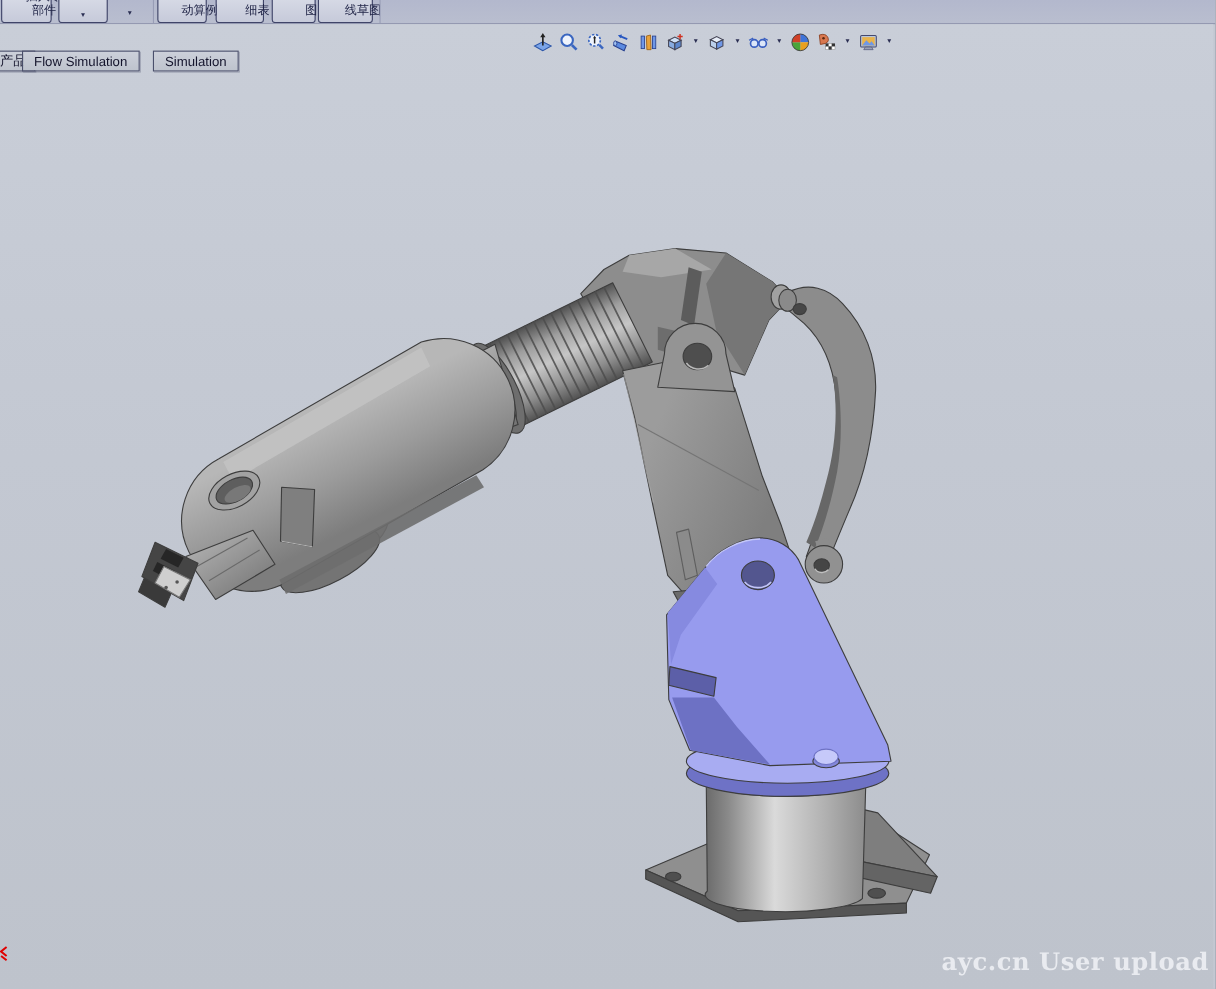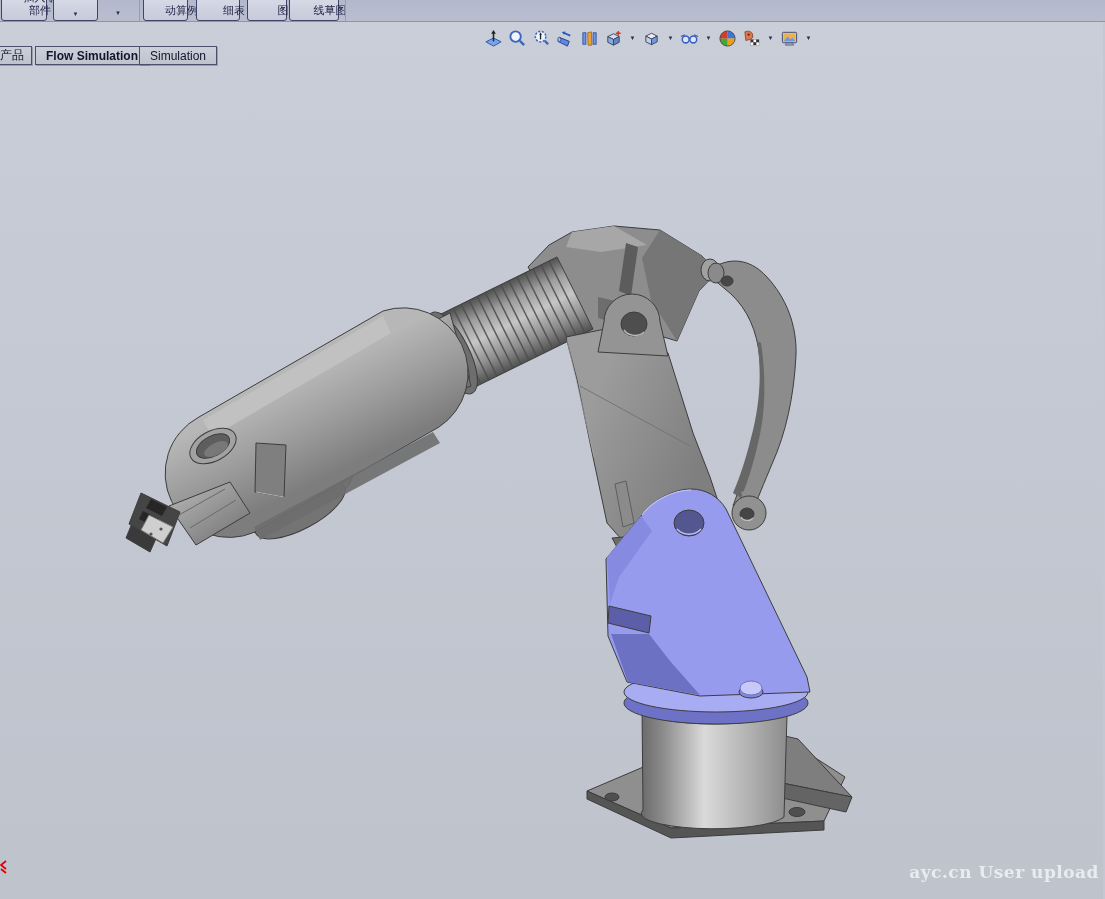"Flow Simulation" div.tab { font-weight: bold -> none; left: 35px -> 20px }
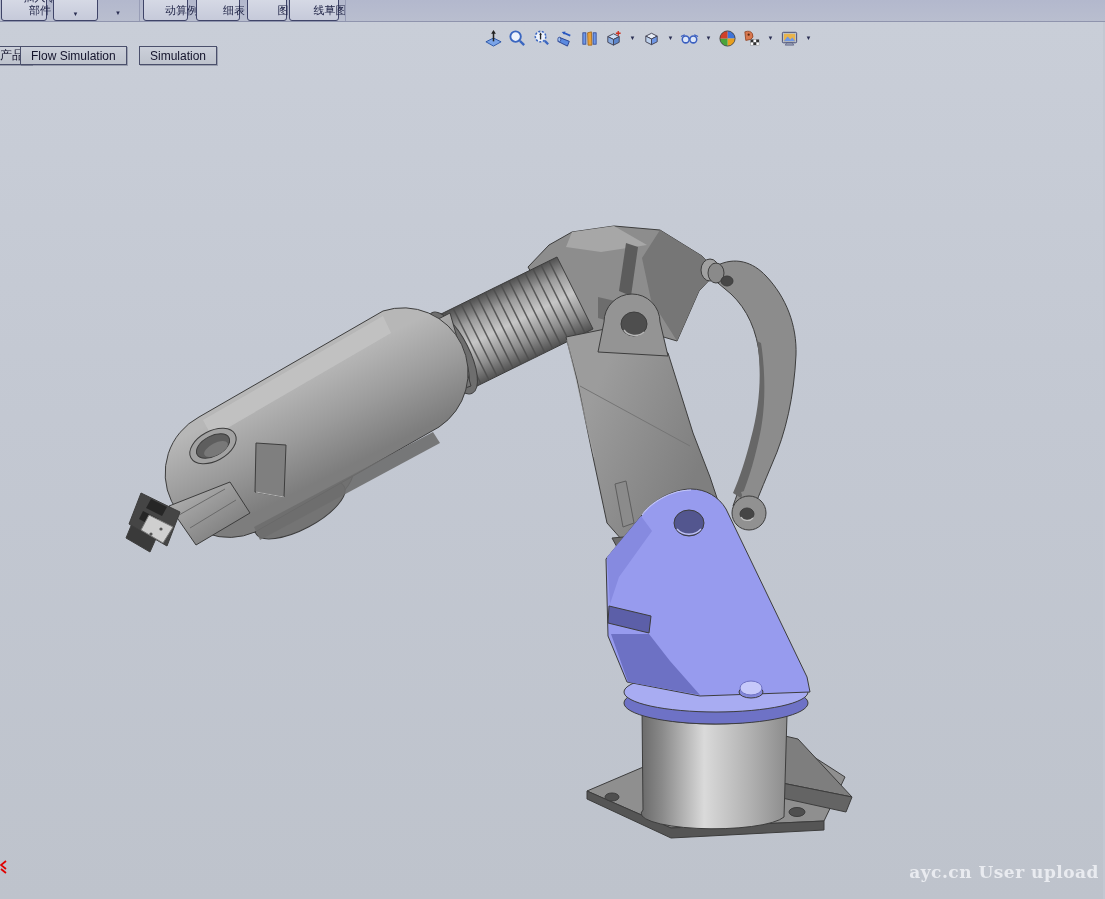"ayc.cn User upload" .watermark { font-size: 17px -> 22px }
